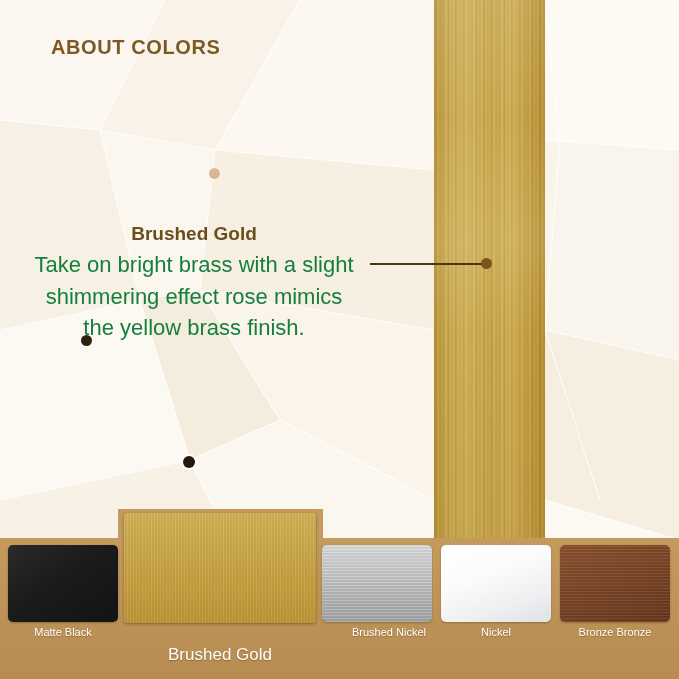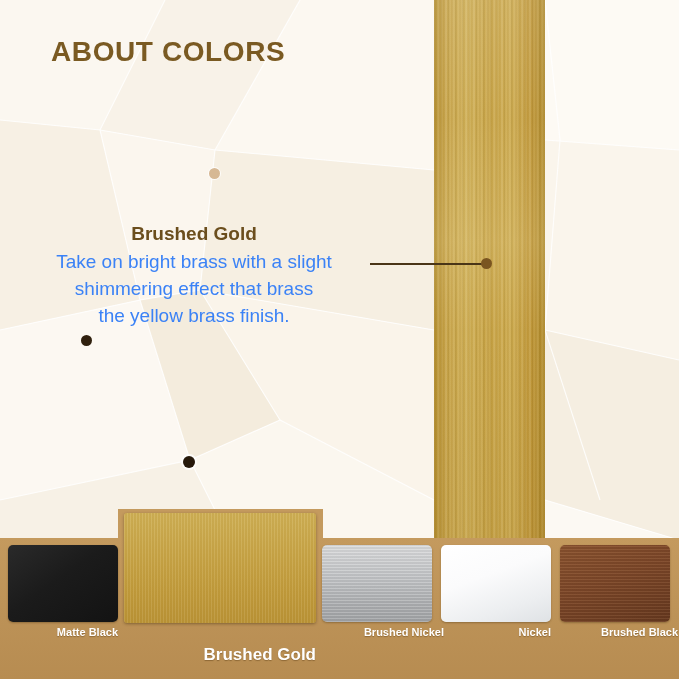"ABOUT COLORS" #page-title { font-size: 28px -> 20px }
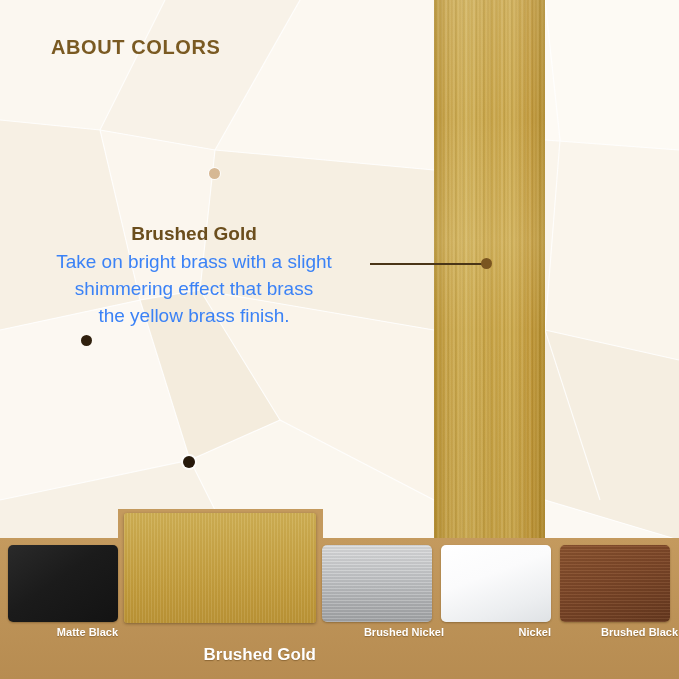"Take on bright brass with" #callout .body-line { color: #3b82f6 -> #15803d; font-size: 19px -> 22px }
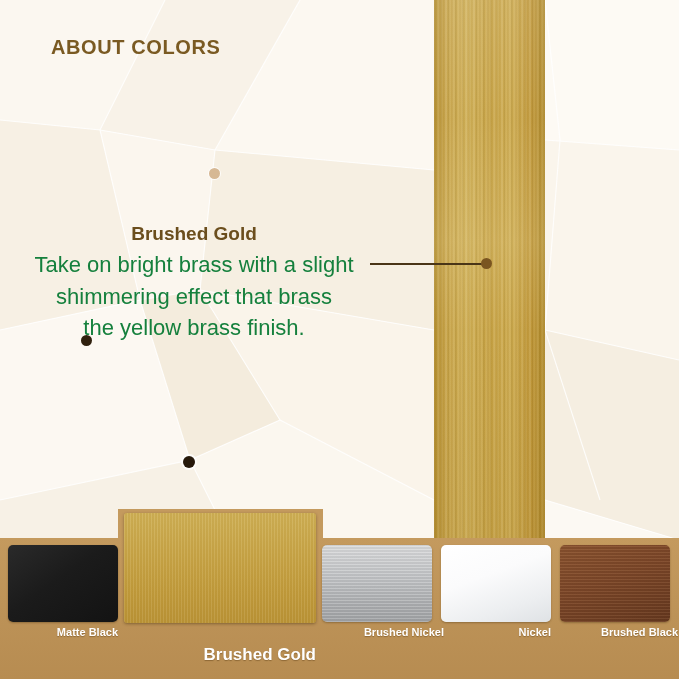"shimmering effect that brass" div.body-line { text: that brass -> rose mimics }
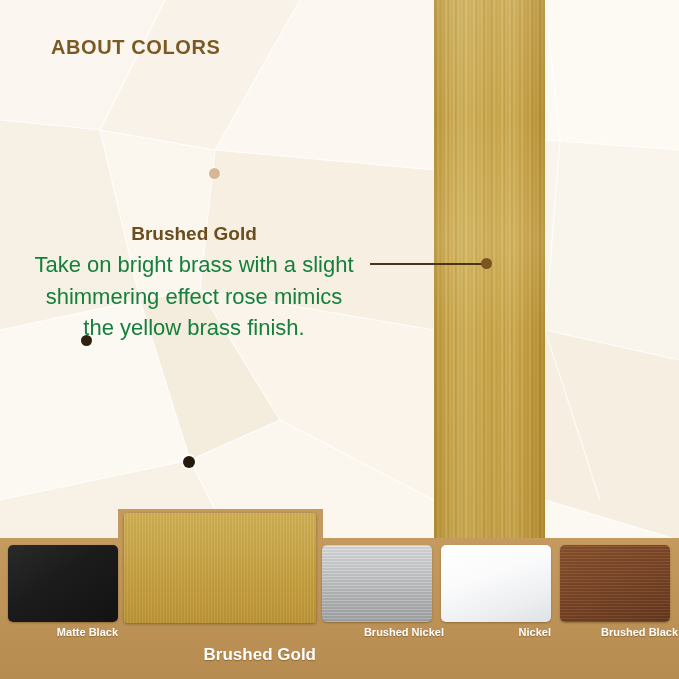"Matte Black" .swatch-label { font-weight: bold -> normal; text-align: right -> center }
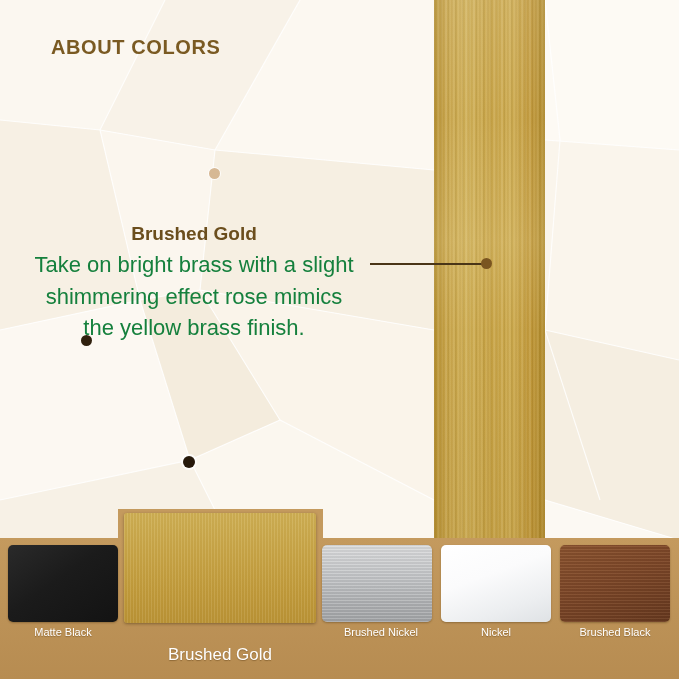"Brushed Nickel" #label-brushed-nickel { left: 318px -> 326px }
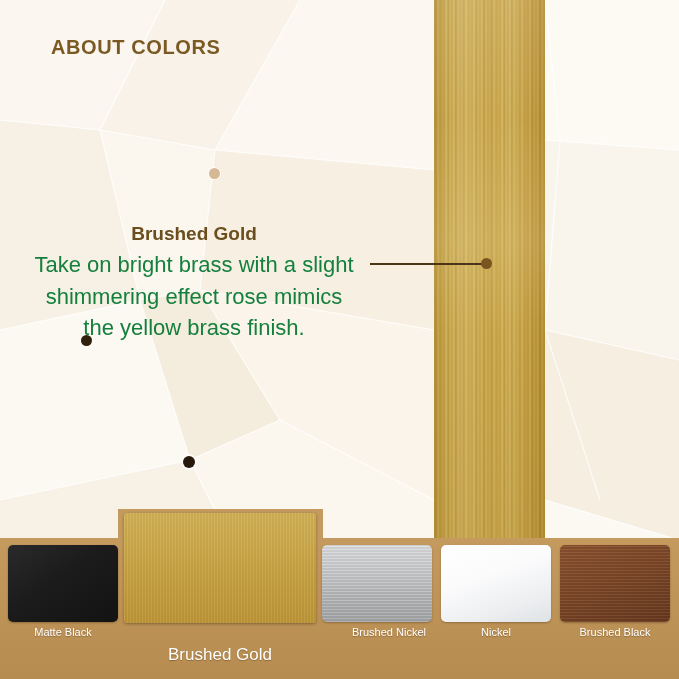"Brushed Black" div.swatch-label { text: Brushed Black -> Bronze Bronze }
